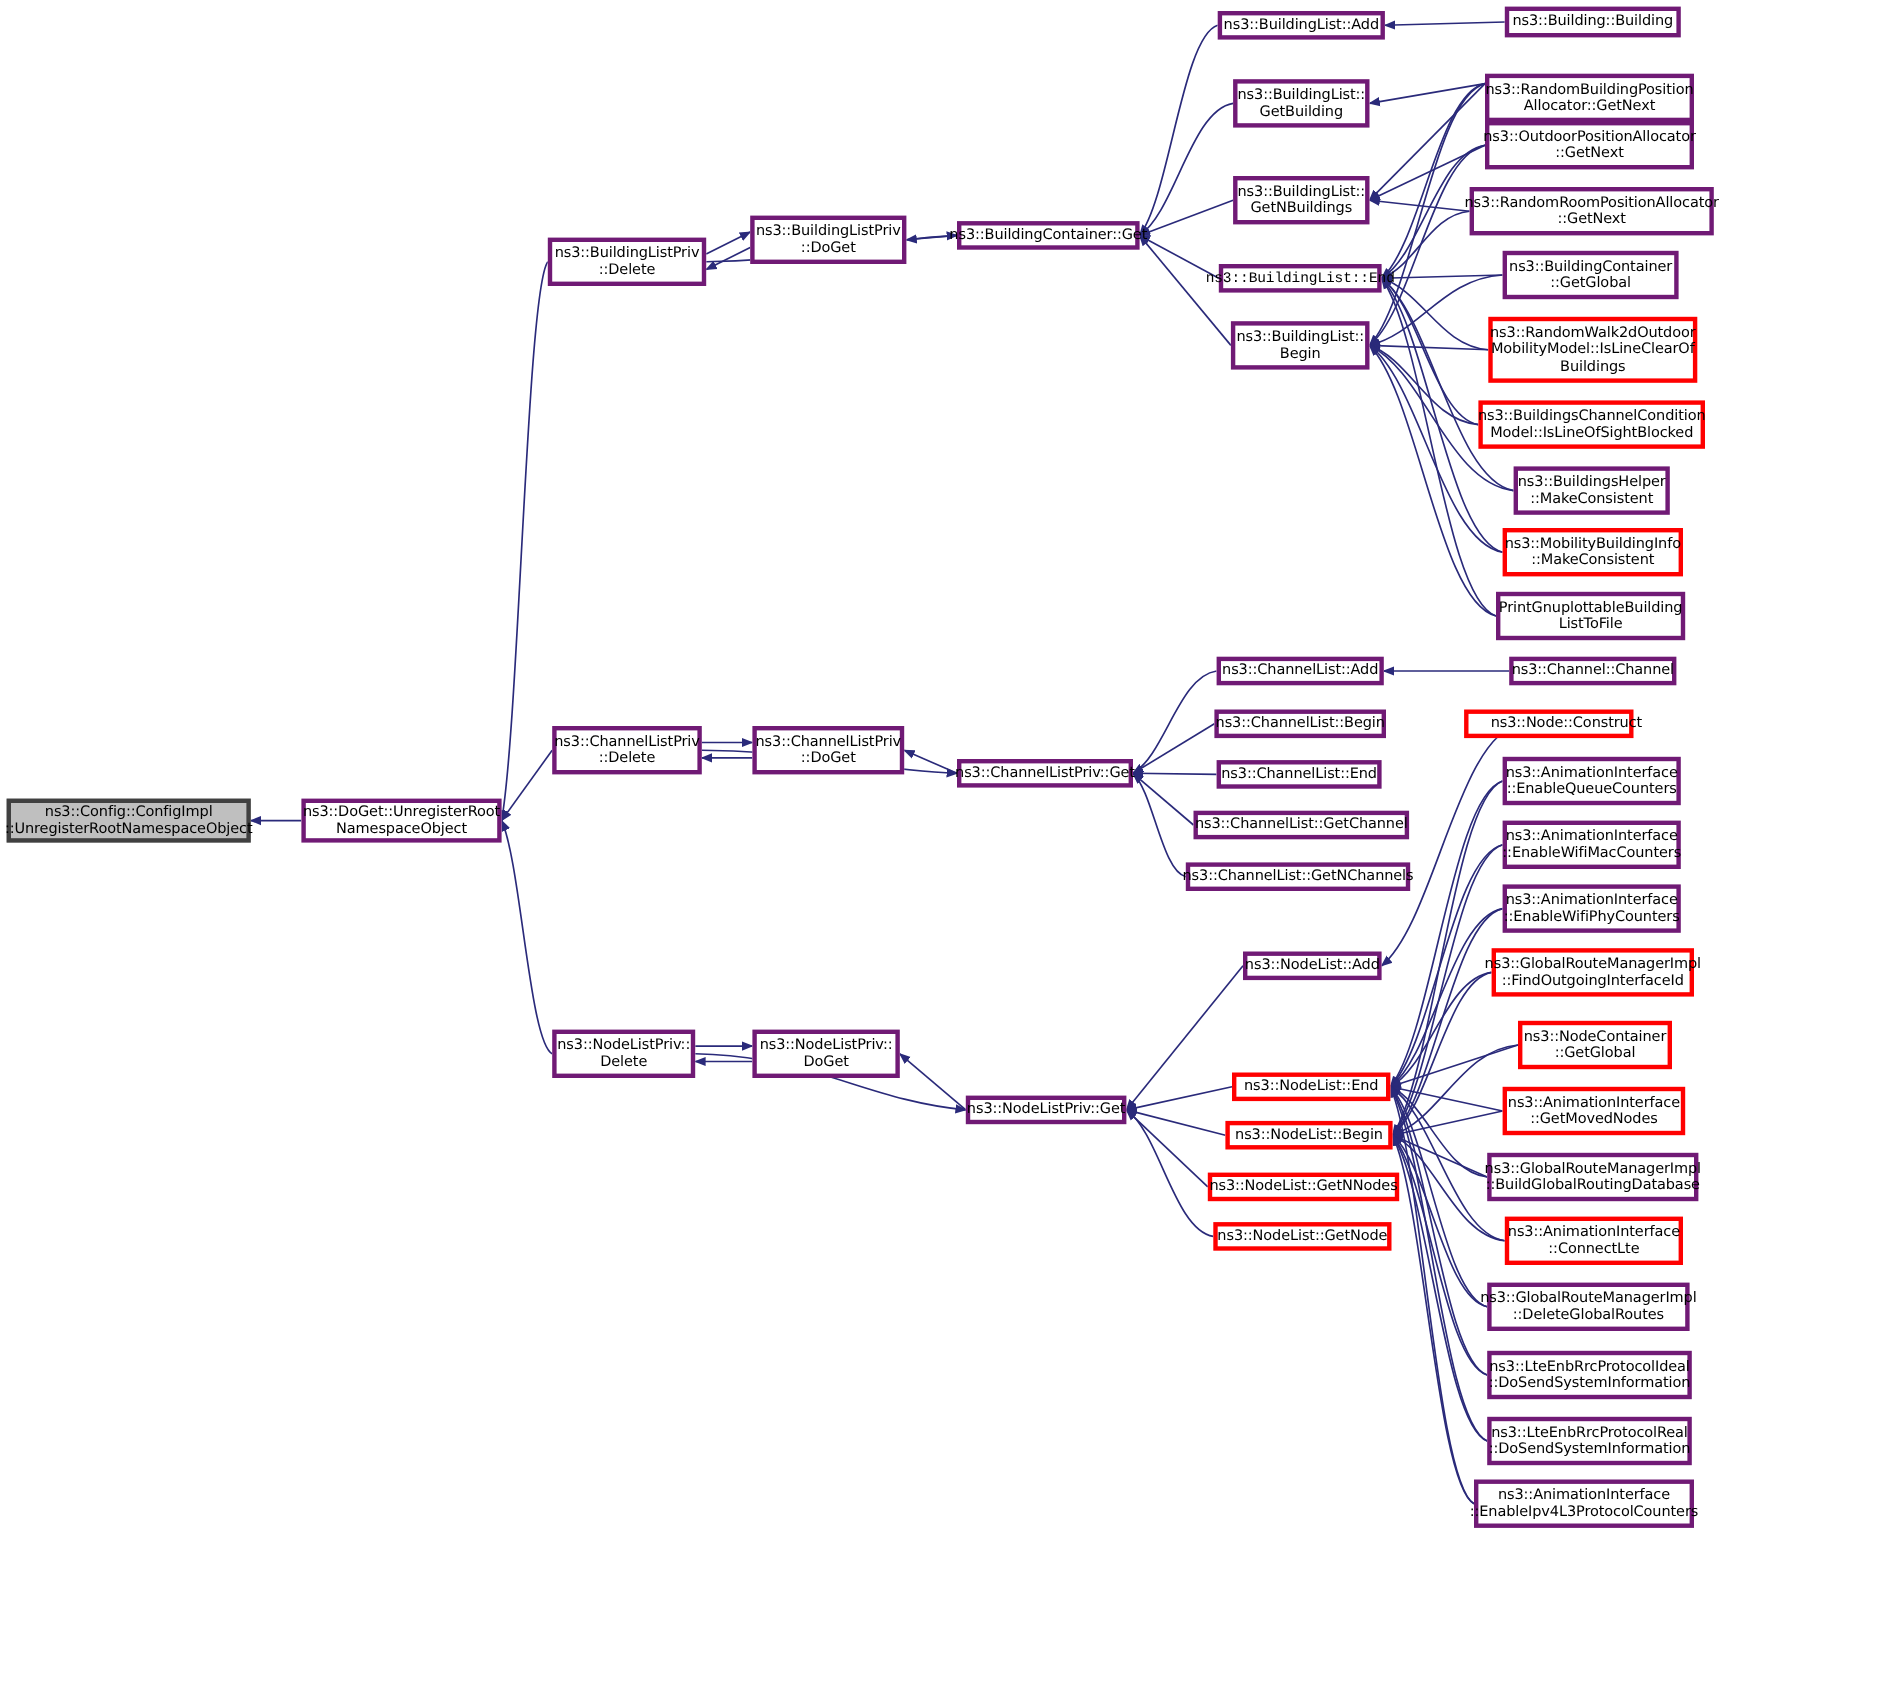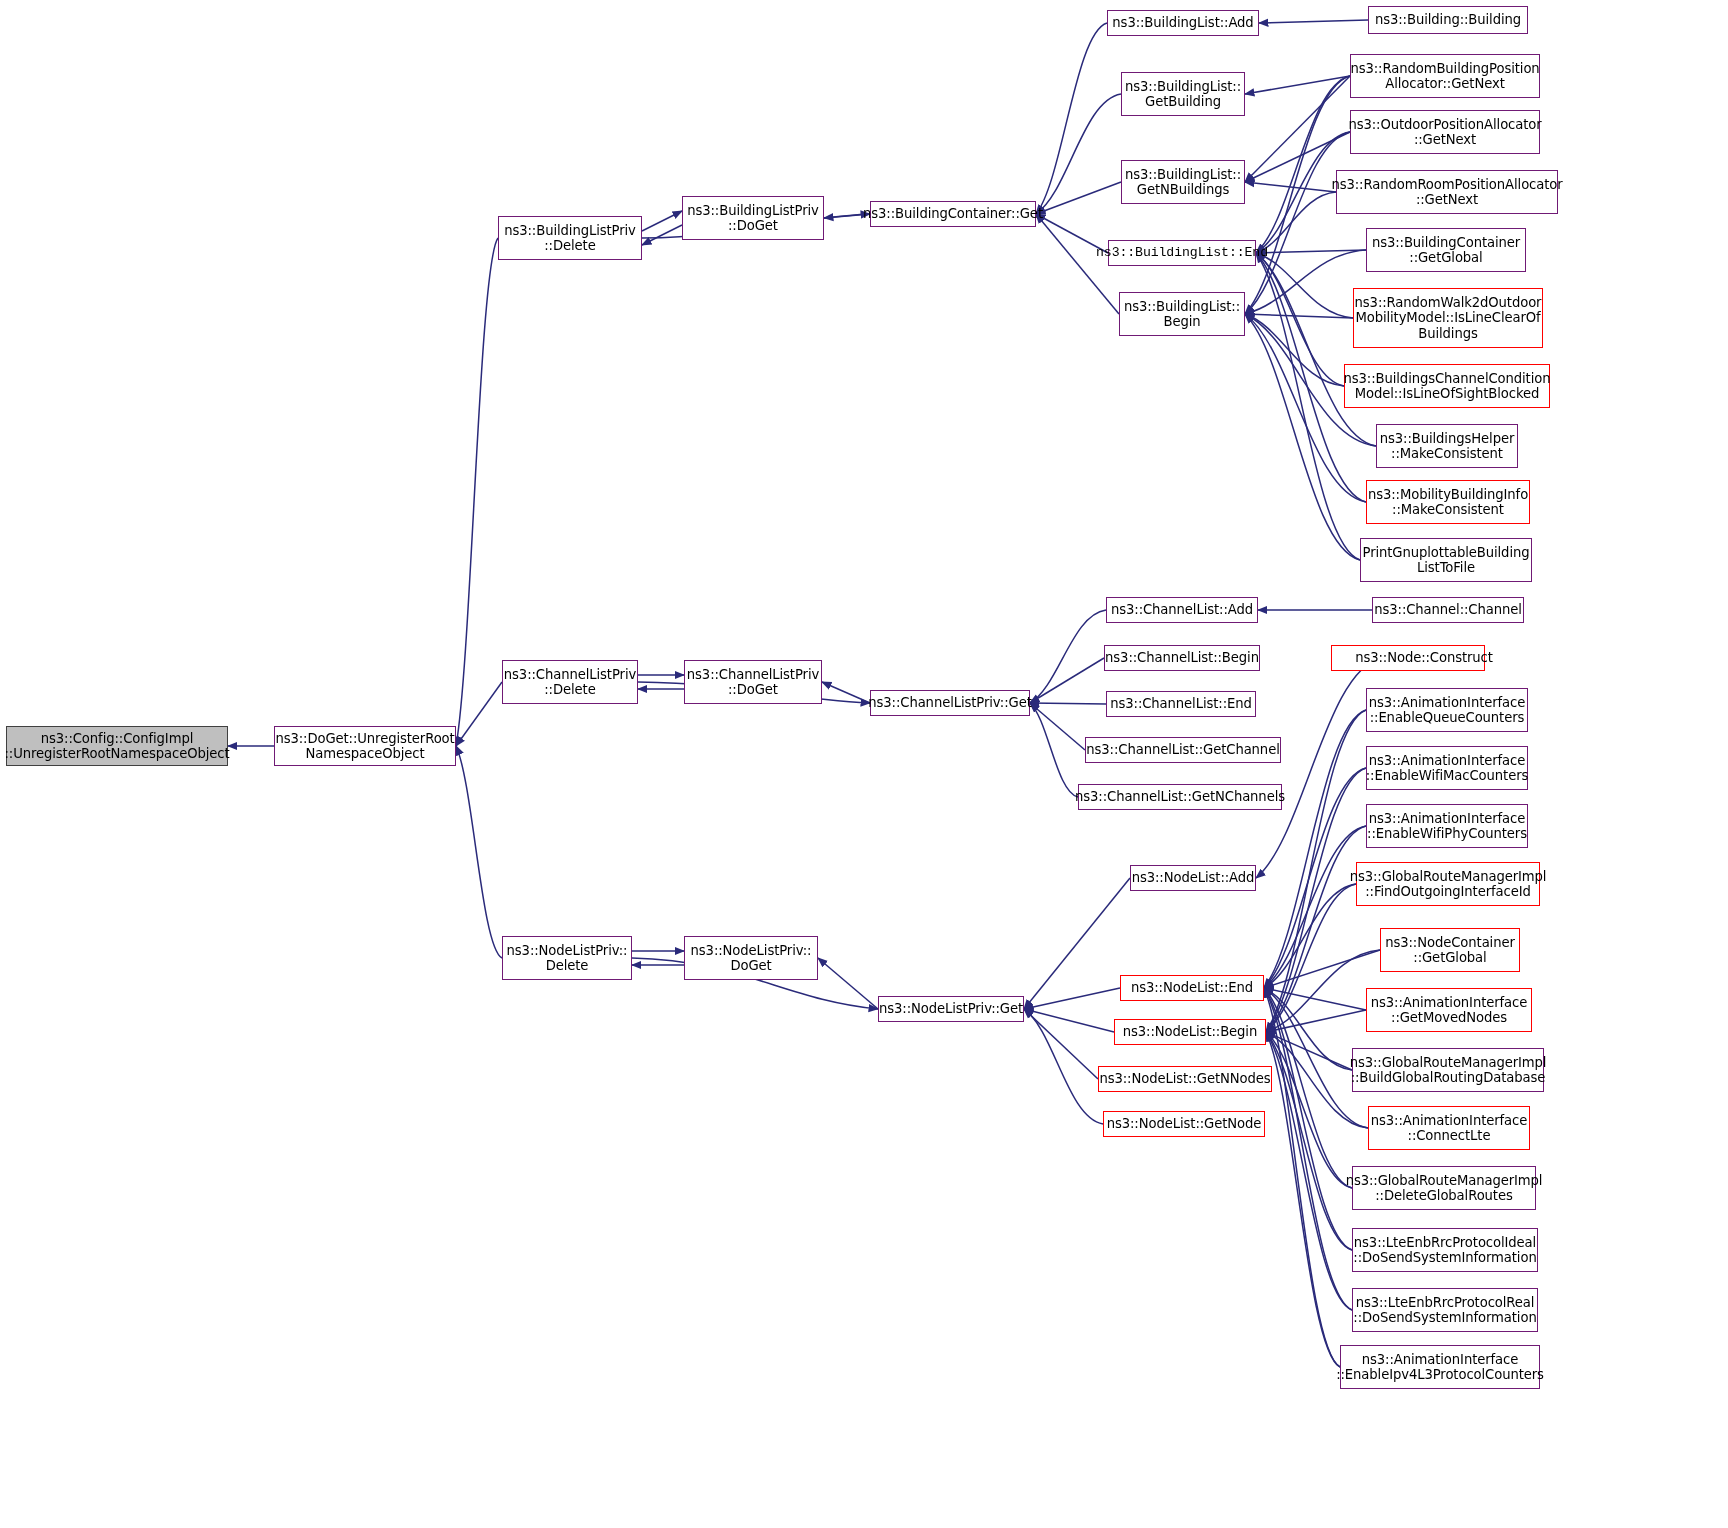"ns3::BuildingList::Add" .node { border: 1px solid #701a75 -> 4px solid #701a75 }
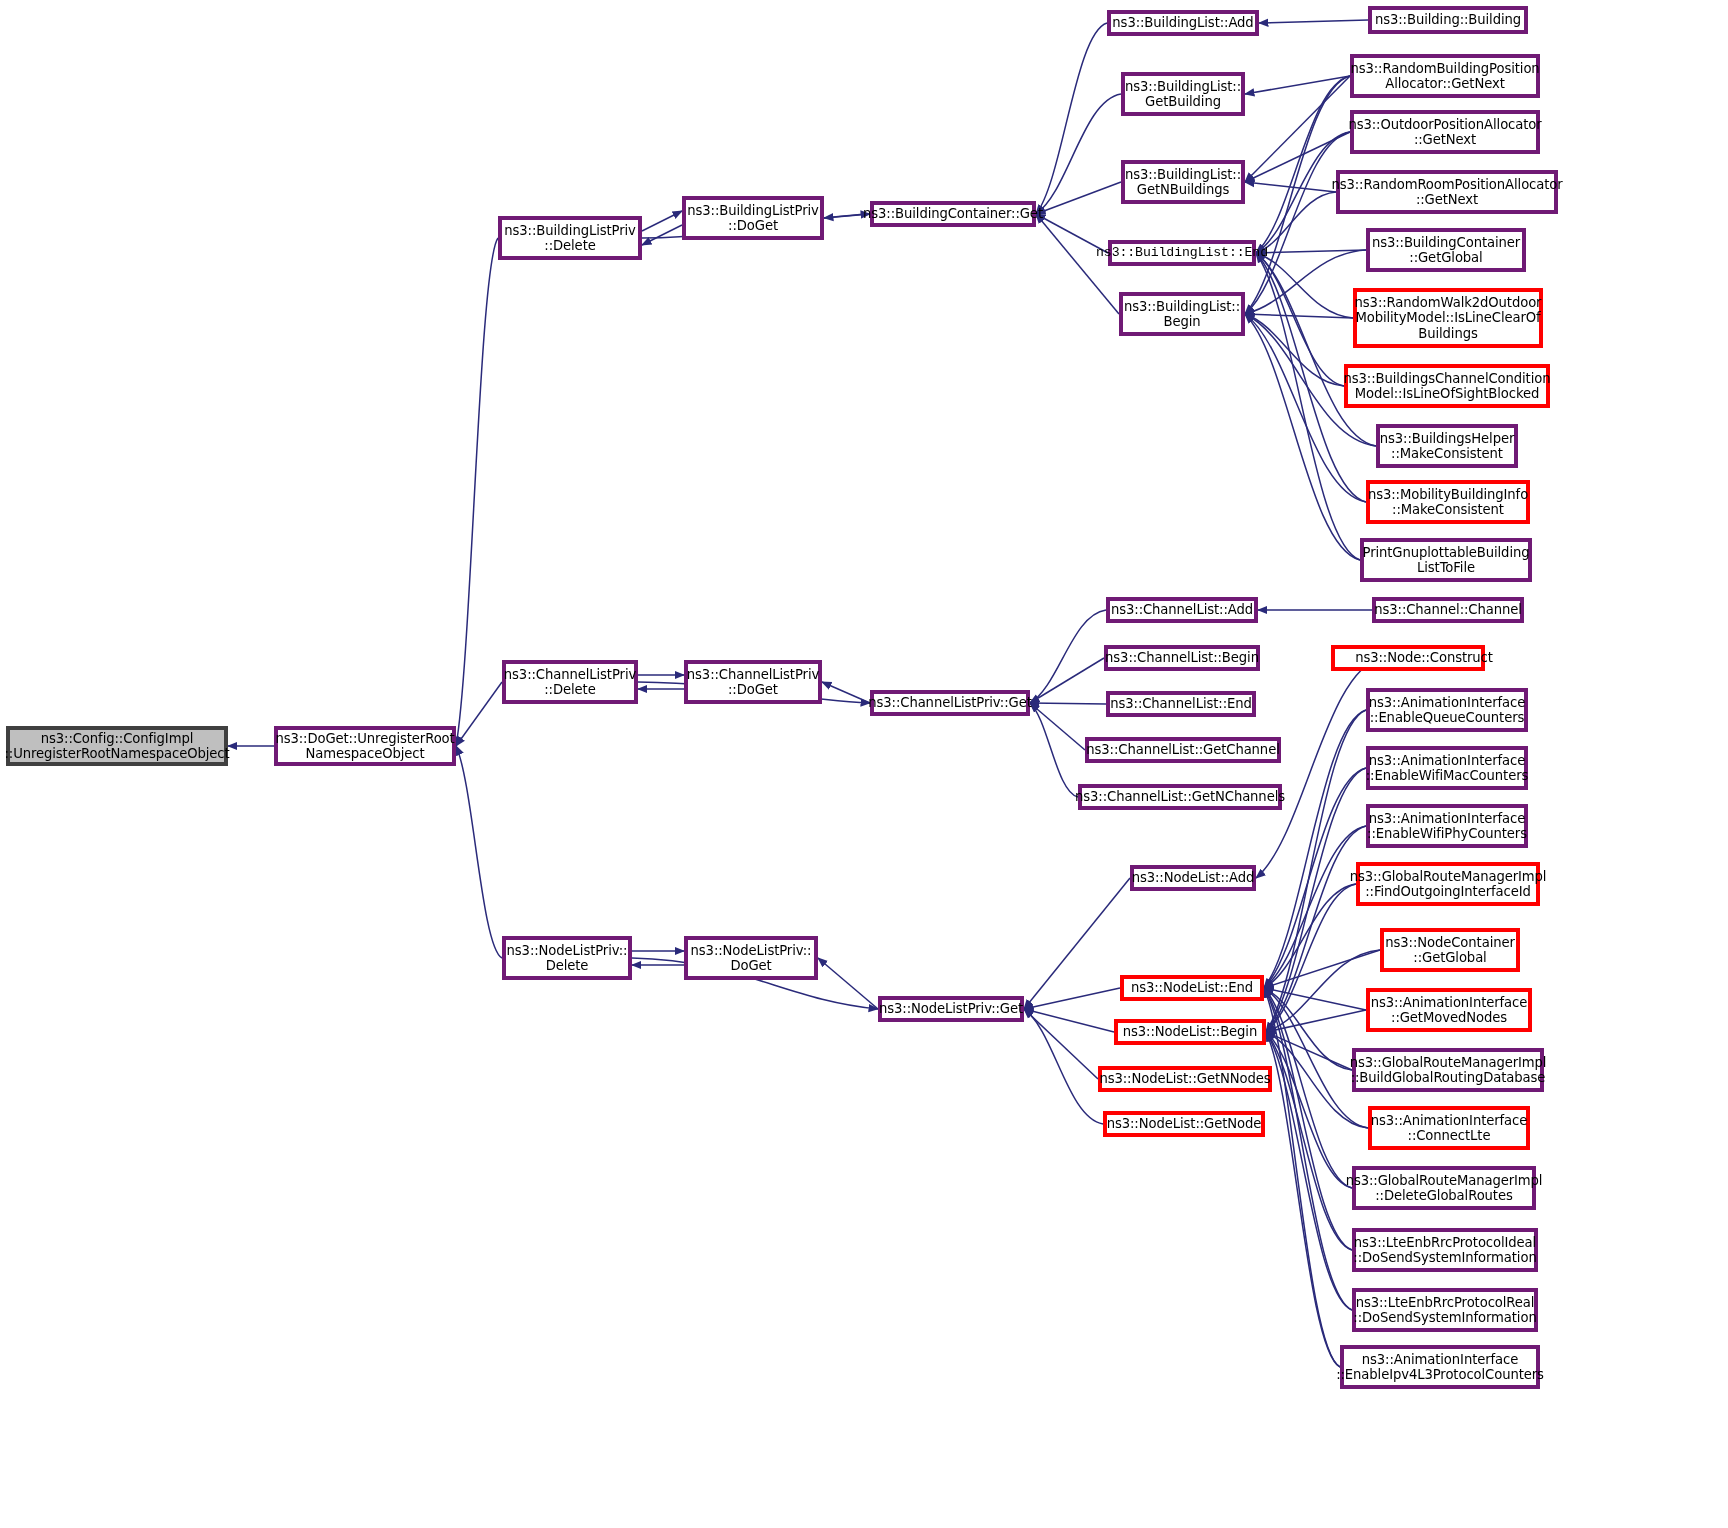"ns3::RandomBuildingPosition" div.node { top: 54px -> 67px }
